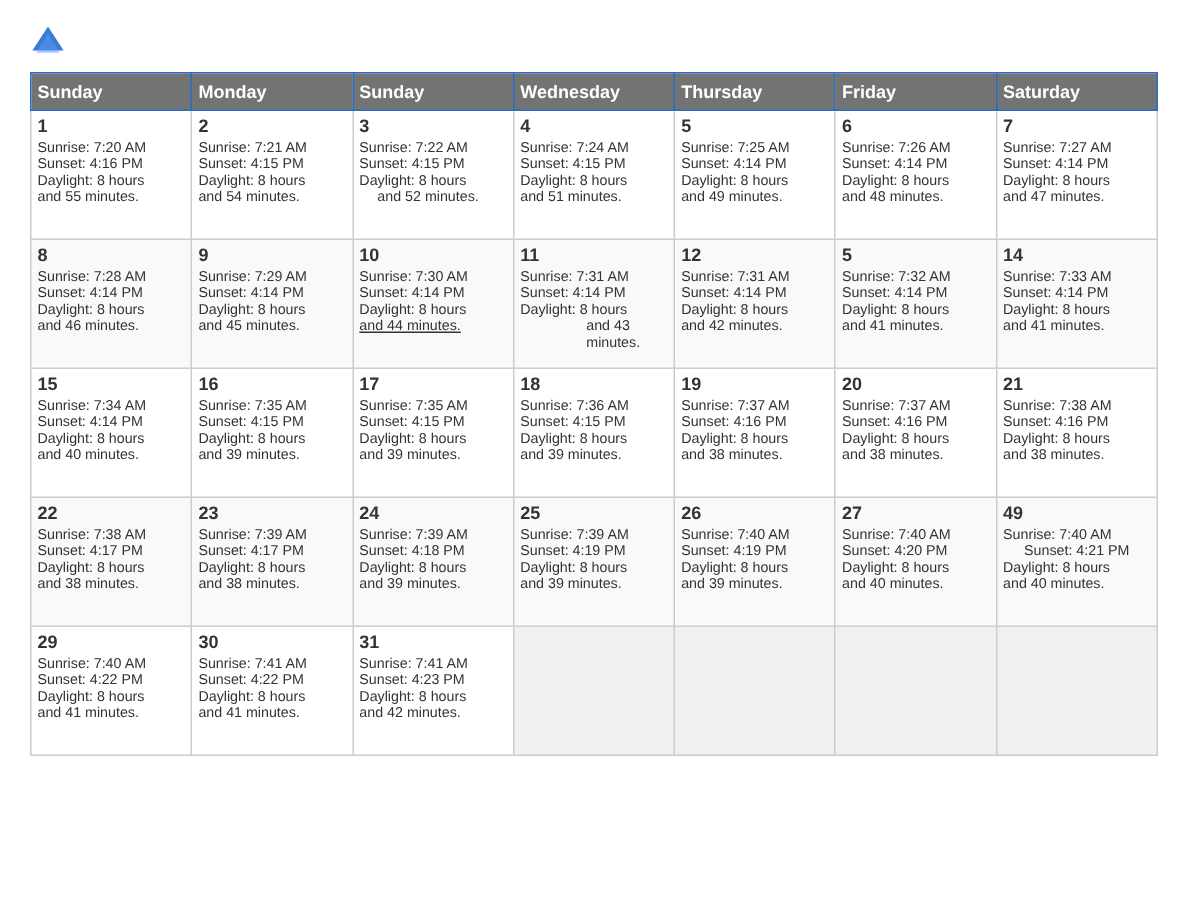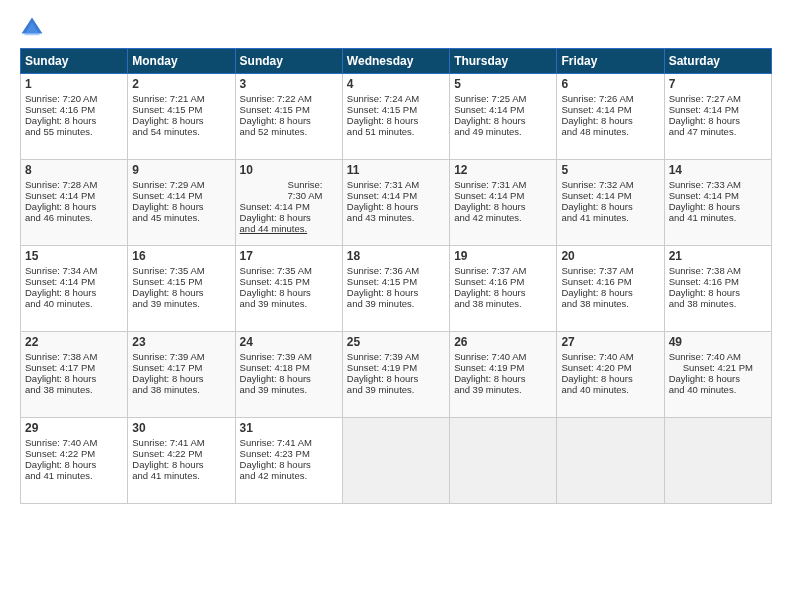"Sunday" .calendar th { background: #0c4a6e -> #737373 }
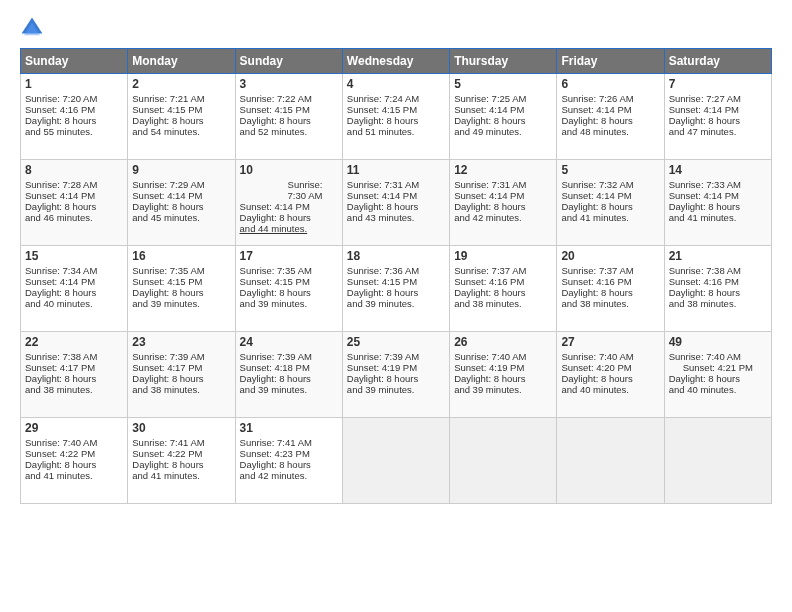"and 52 minutes." span { margin-left: none -> 12px }
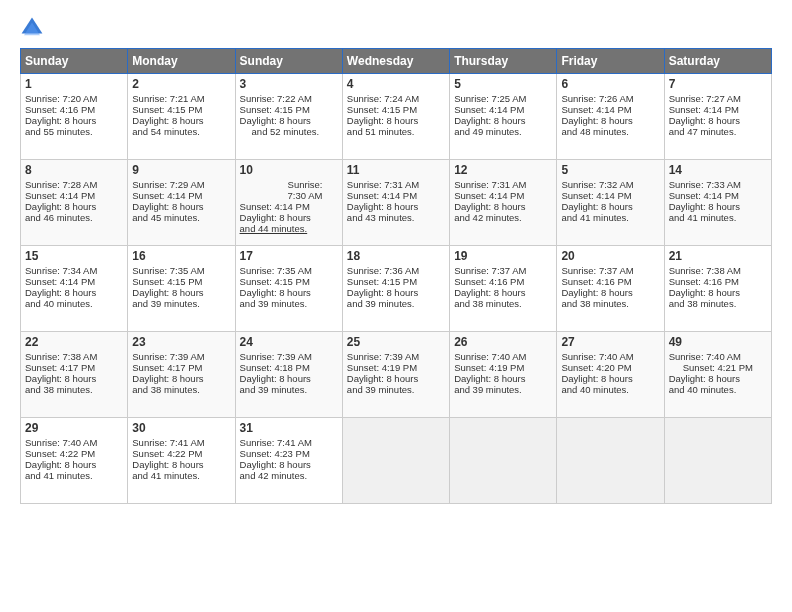"Sunrise: 7:30 AM" span { margin-left: 48px -> none }
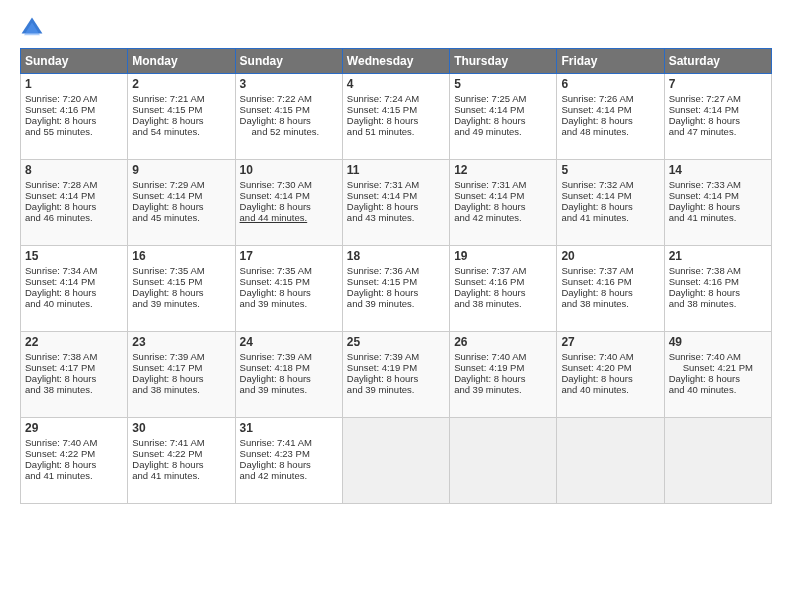"and 43 minutes." span { margin-left: none -> 44px }
